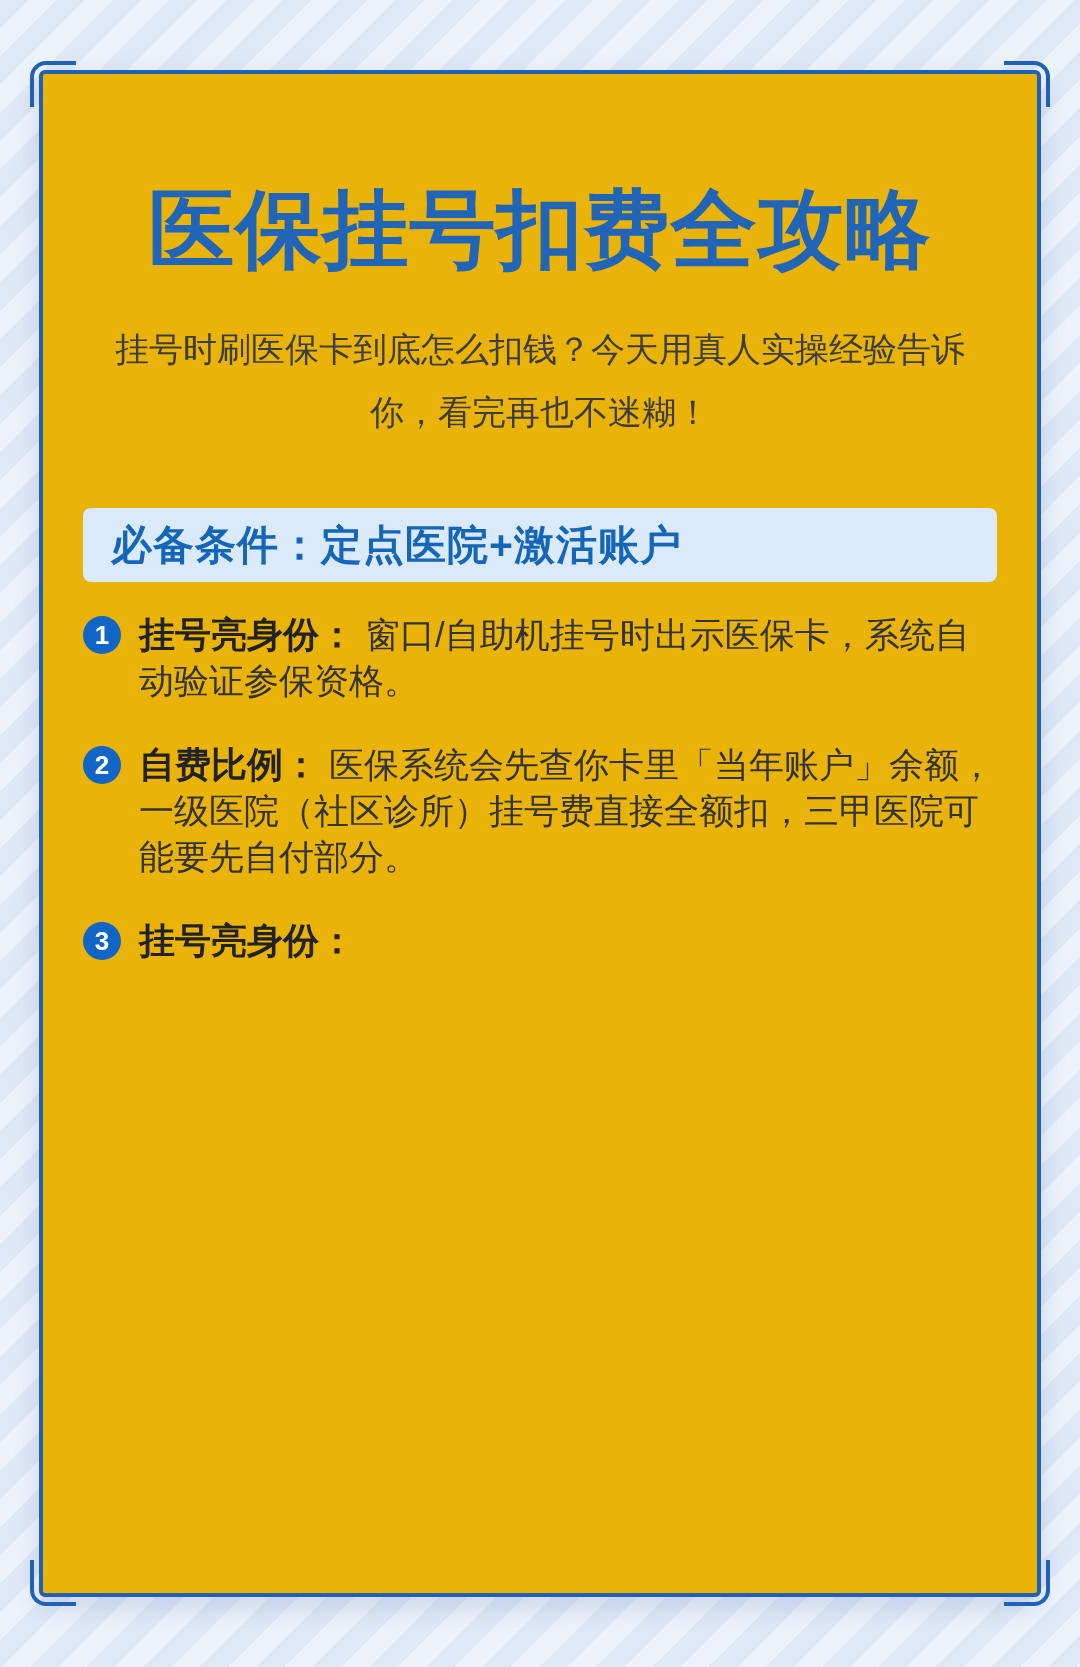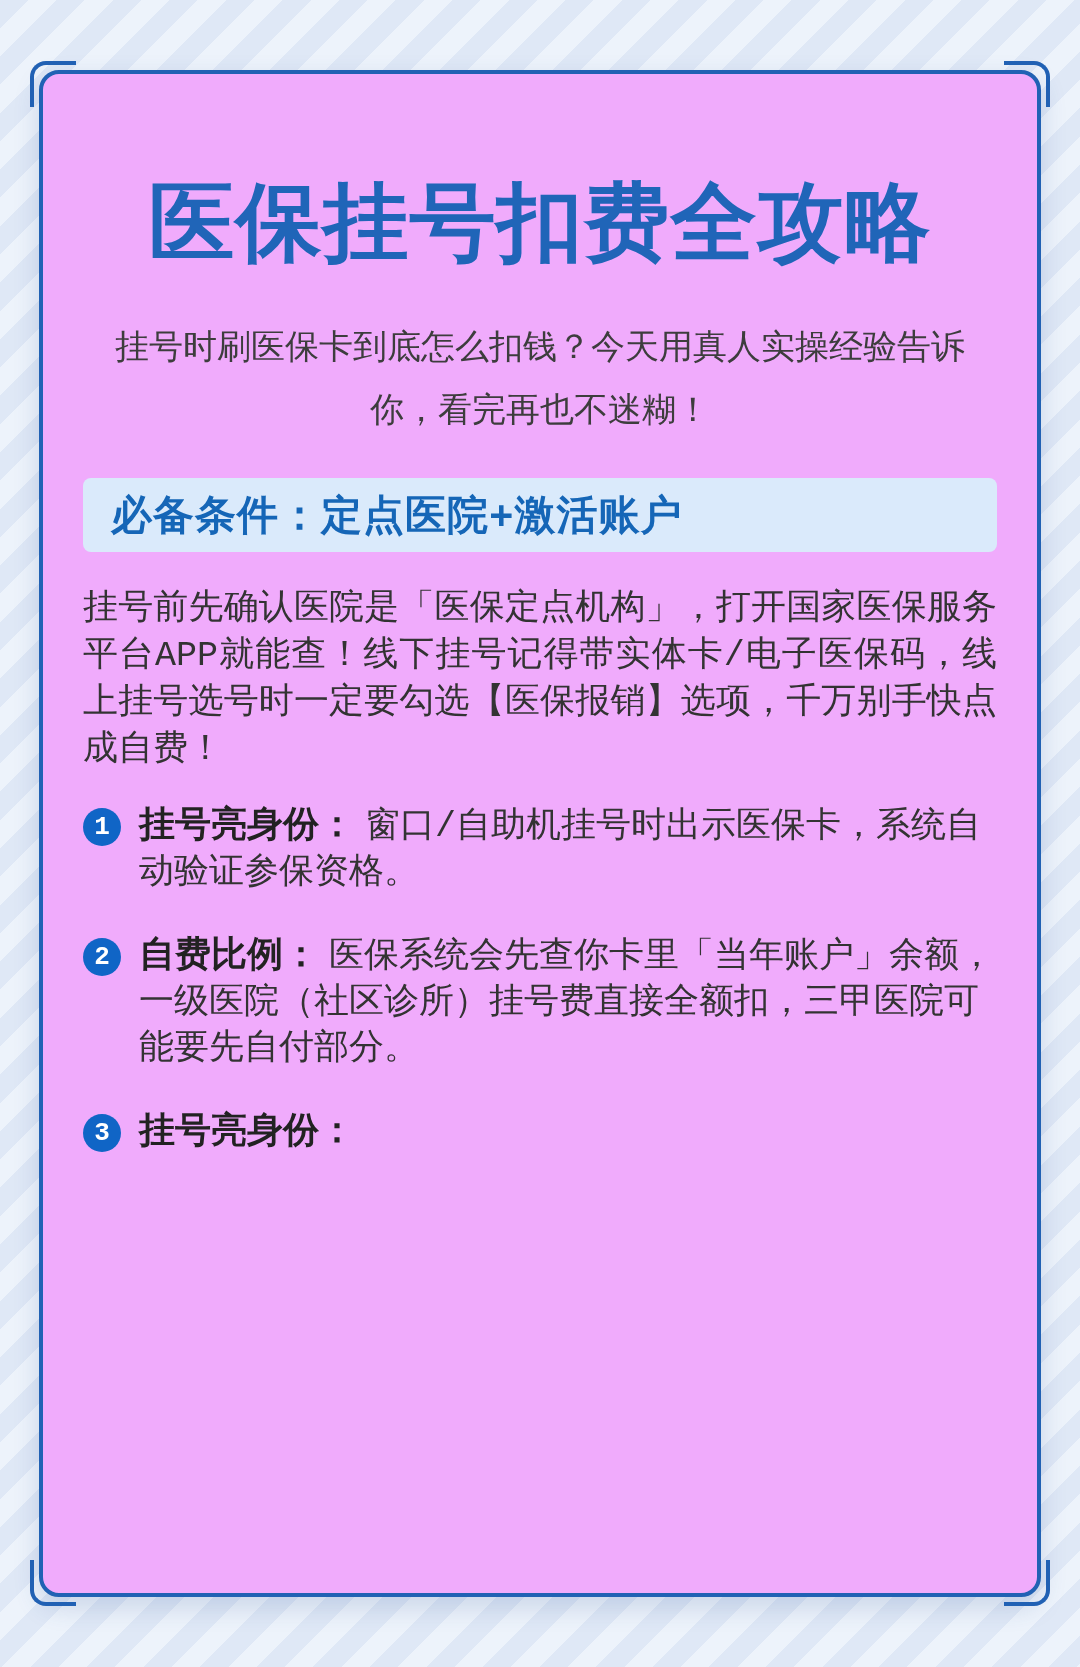"医保挂号扣费全攻略" .card { background: #f0abfc -> #eab308; border-radius: 20px -> 6px; font-family: Liberation Mono, monospace -> none }
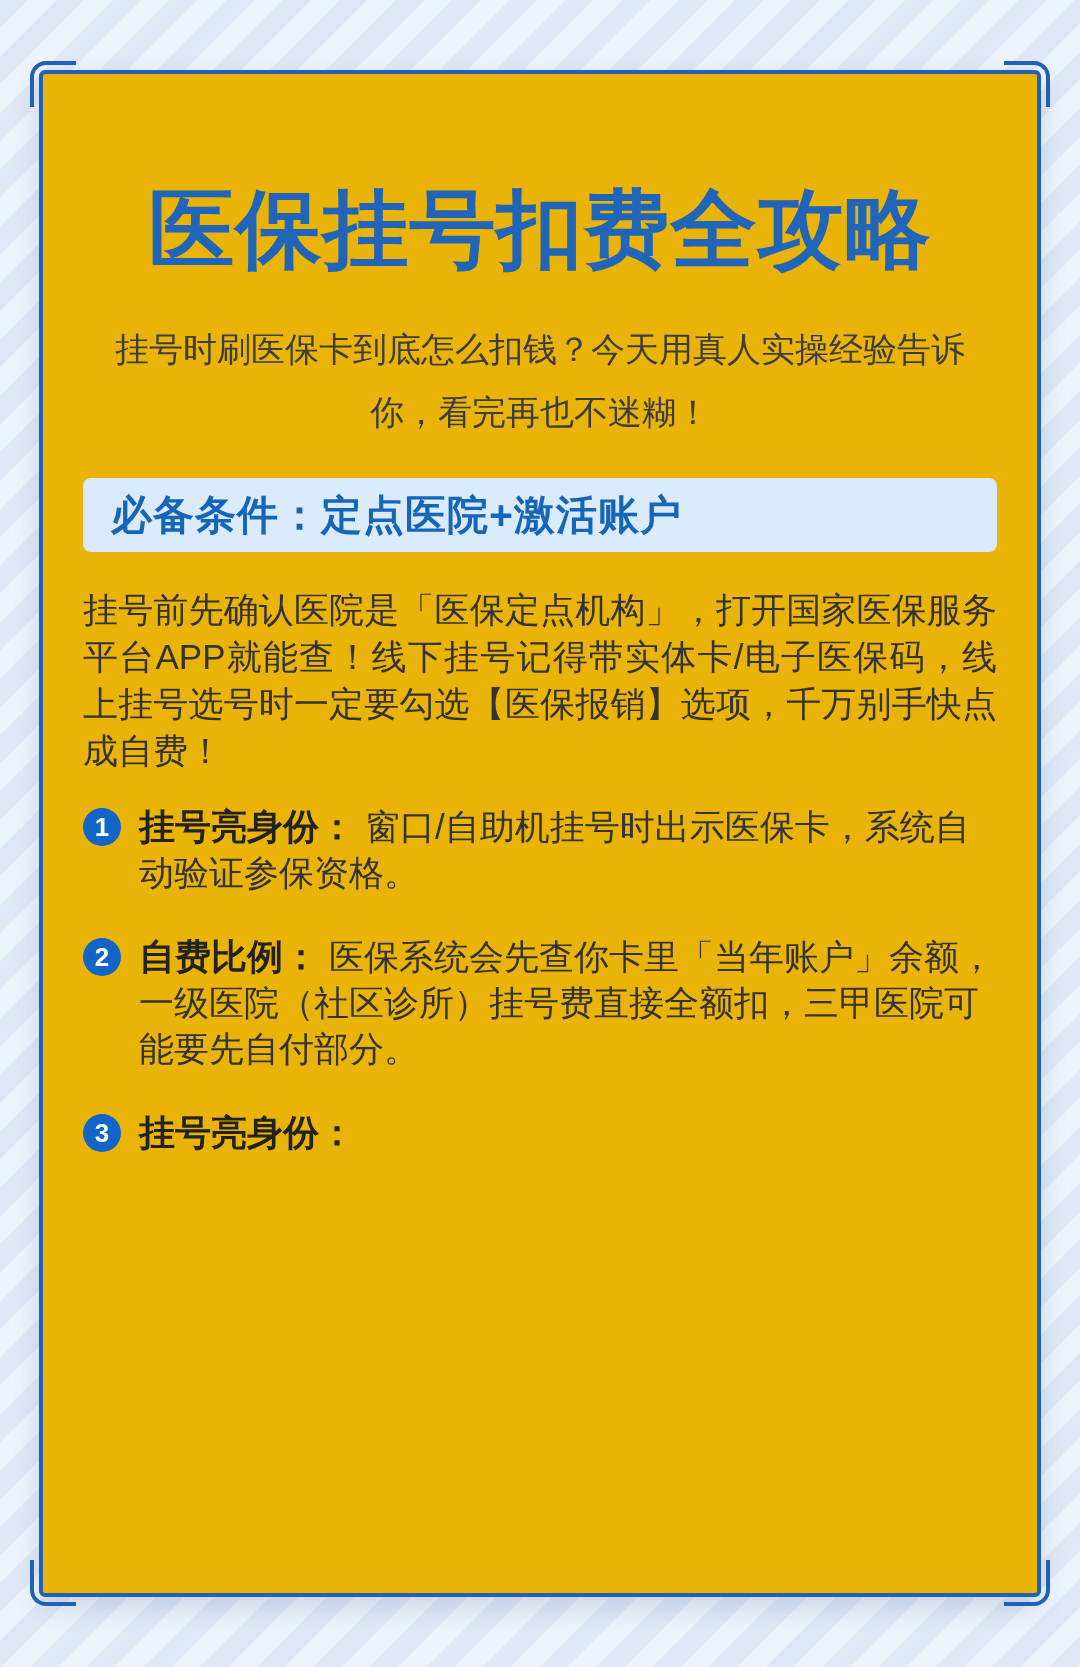"必备条件：定点医院+激活账户" .section-bar { margin-top: 34px -> 64px }
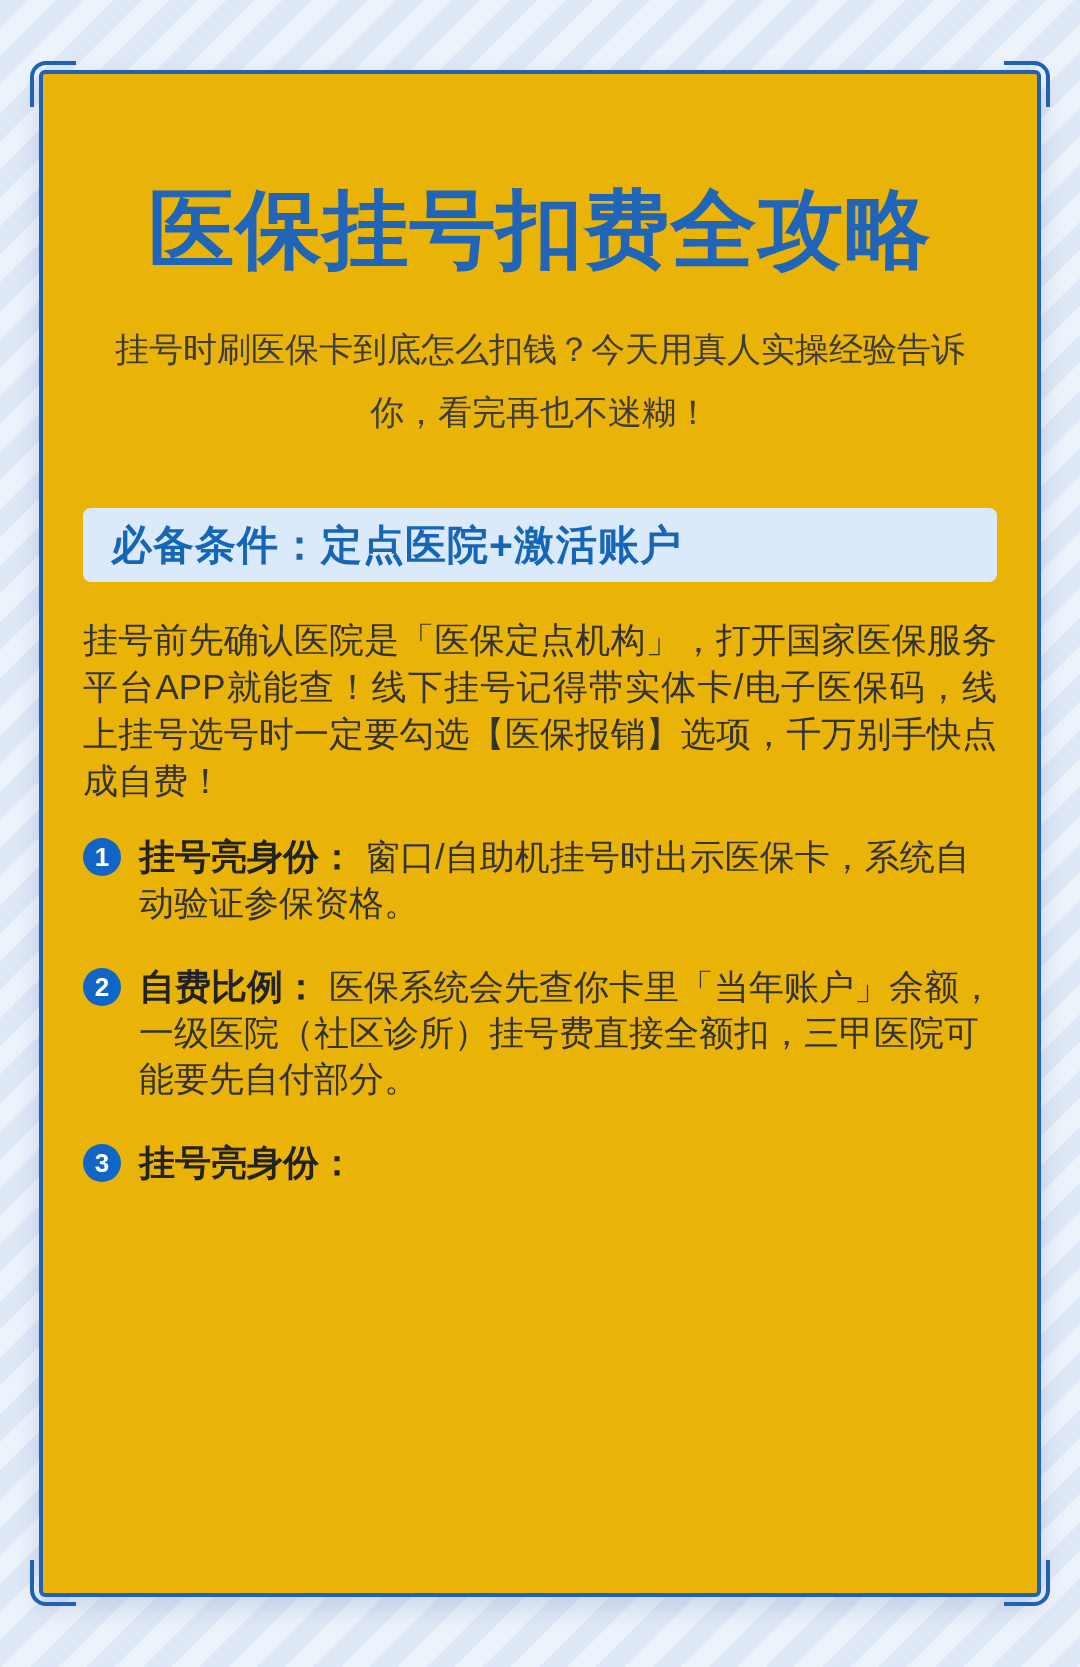"挂号前先确认医院是「医保定点机构」，打开国家医保服务平台APP就能查！线下挂号记" p.para { html: <p>挂号前先确认医院是「医保定点机构」，打开国家医保服务平台APP就能查！线下挂号记得带实体卡/电子医保码，线上挂号选号时一定要勾选【医保报销】选项，千万别手快点成自费！</p> -> none }
